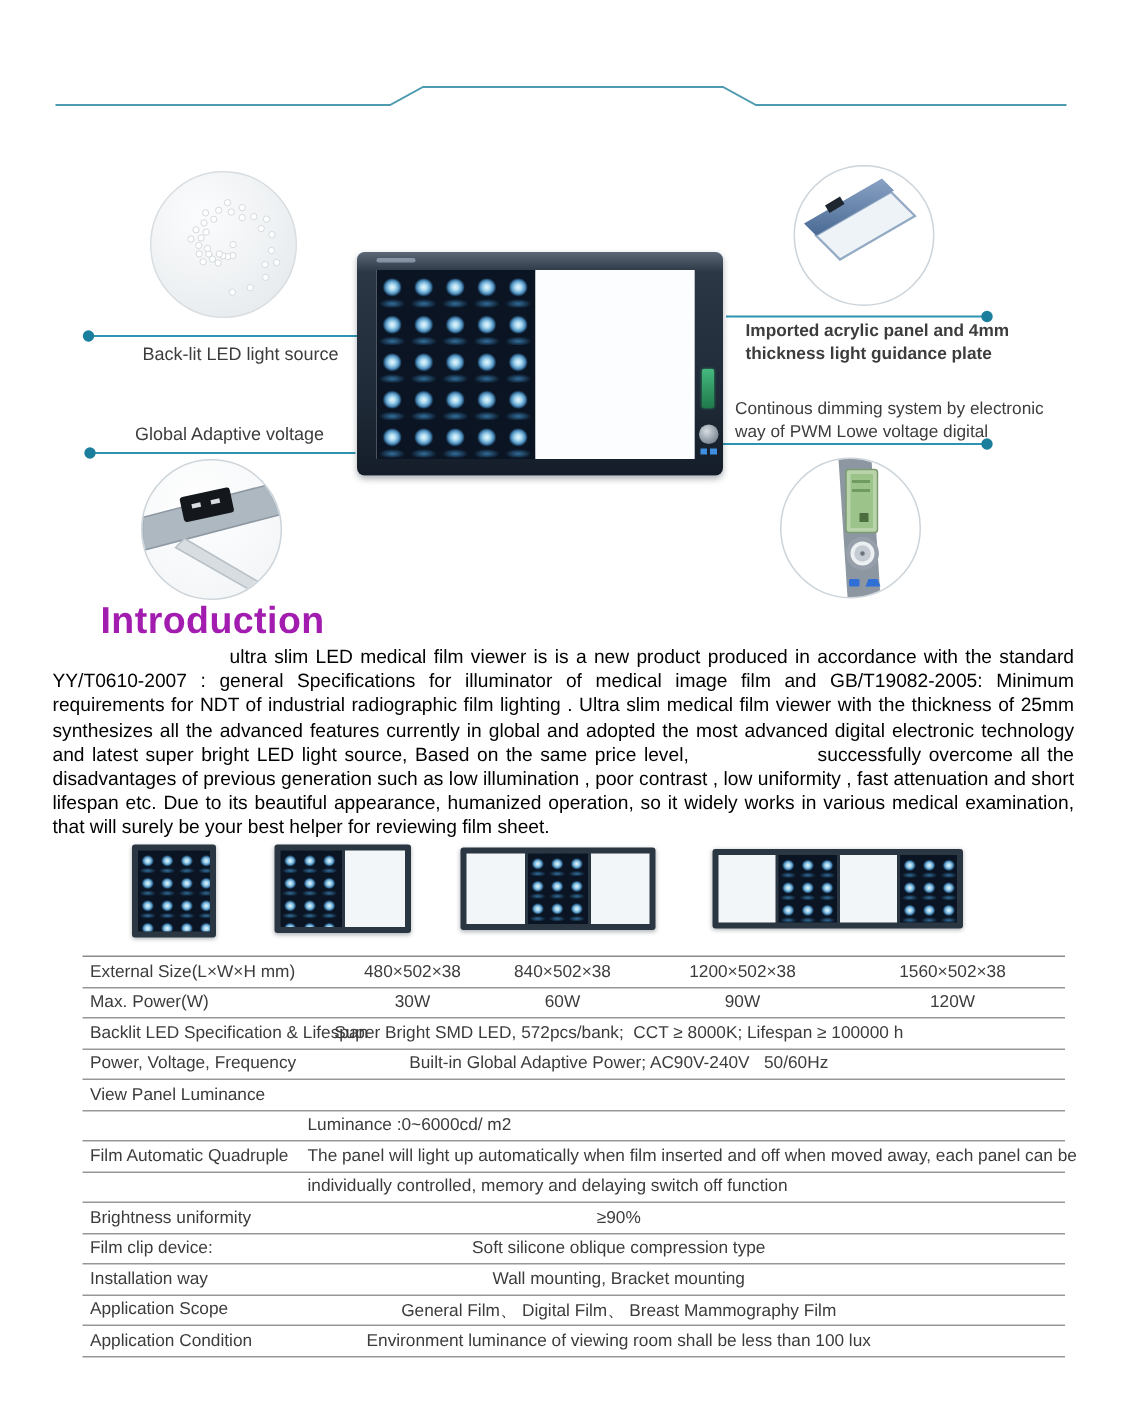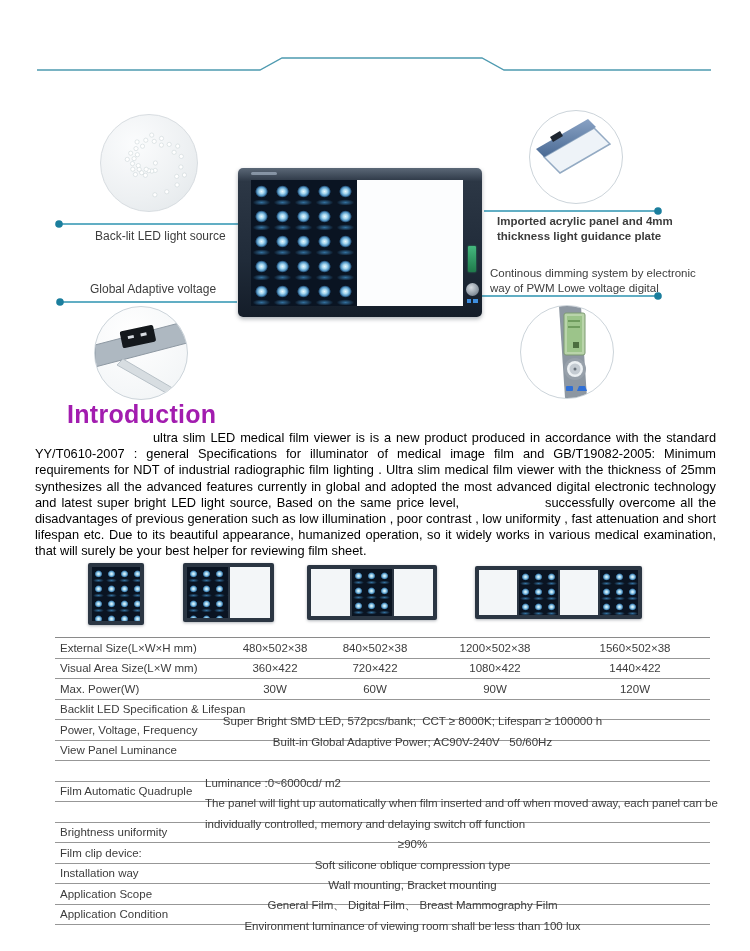"Visual Area Size(L×W mm)" div.trow { html: <div> <div>Visual Area Size(L×W mm)</div> <div> <div>360×422</div> <div>720×422</div> <div>1080×422</div> <div>1440×422</div> </div> </div> -> none }
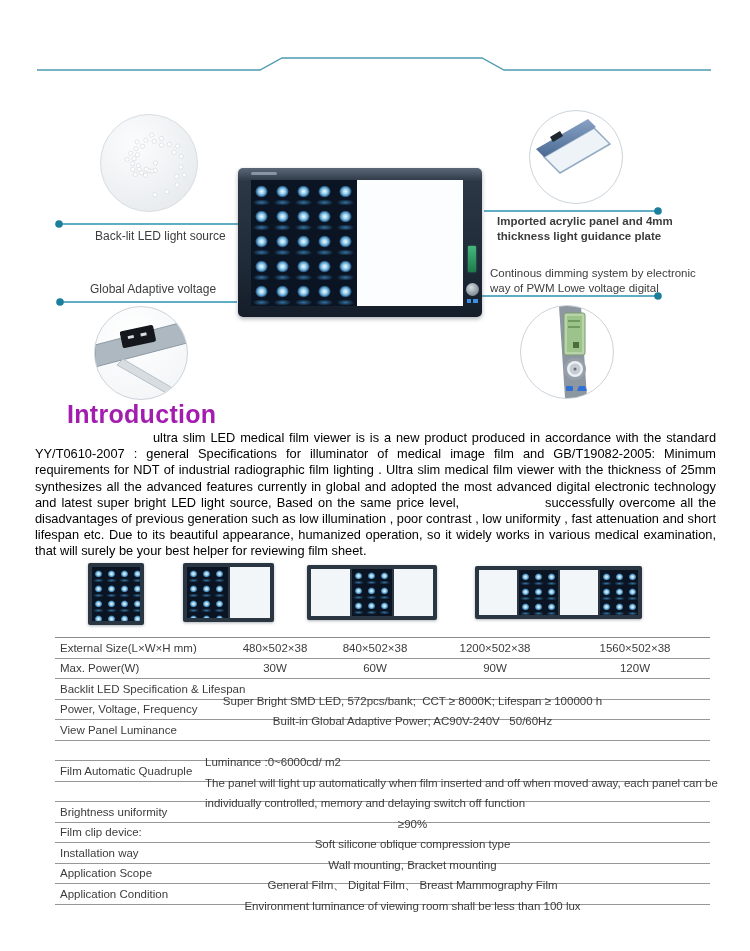"Super Bright SMD LED, 572pcs/bank;" .tvalue { margin-top: 12px -> none }
